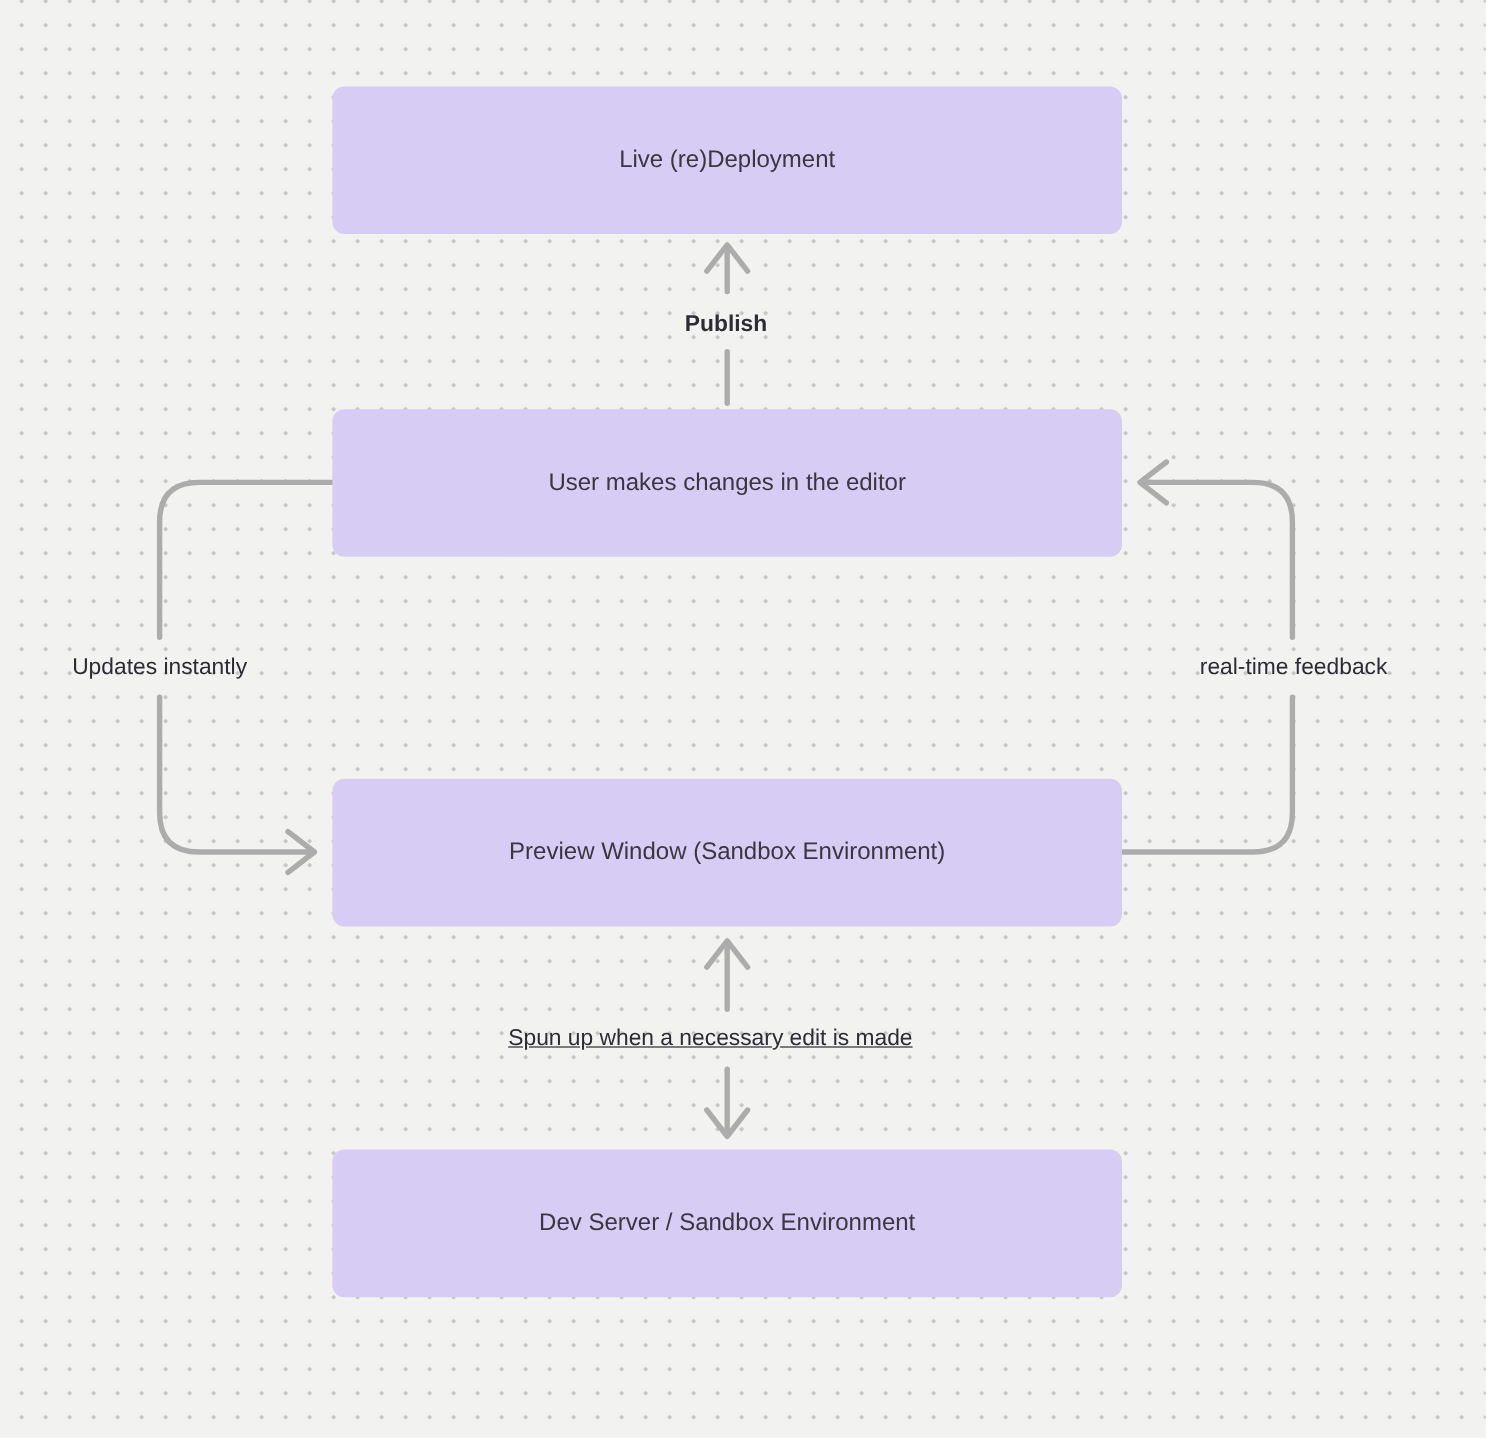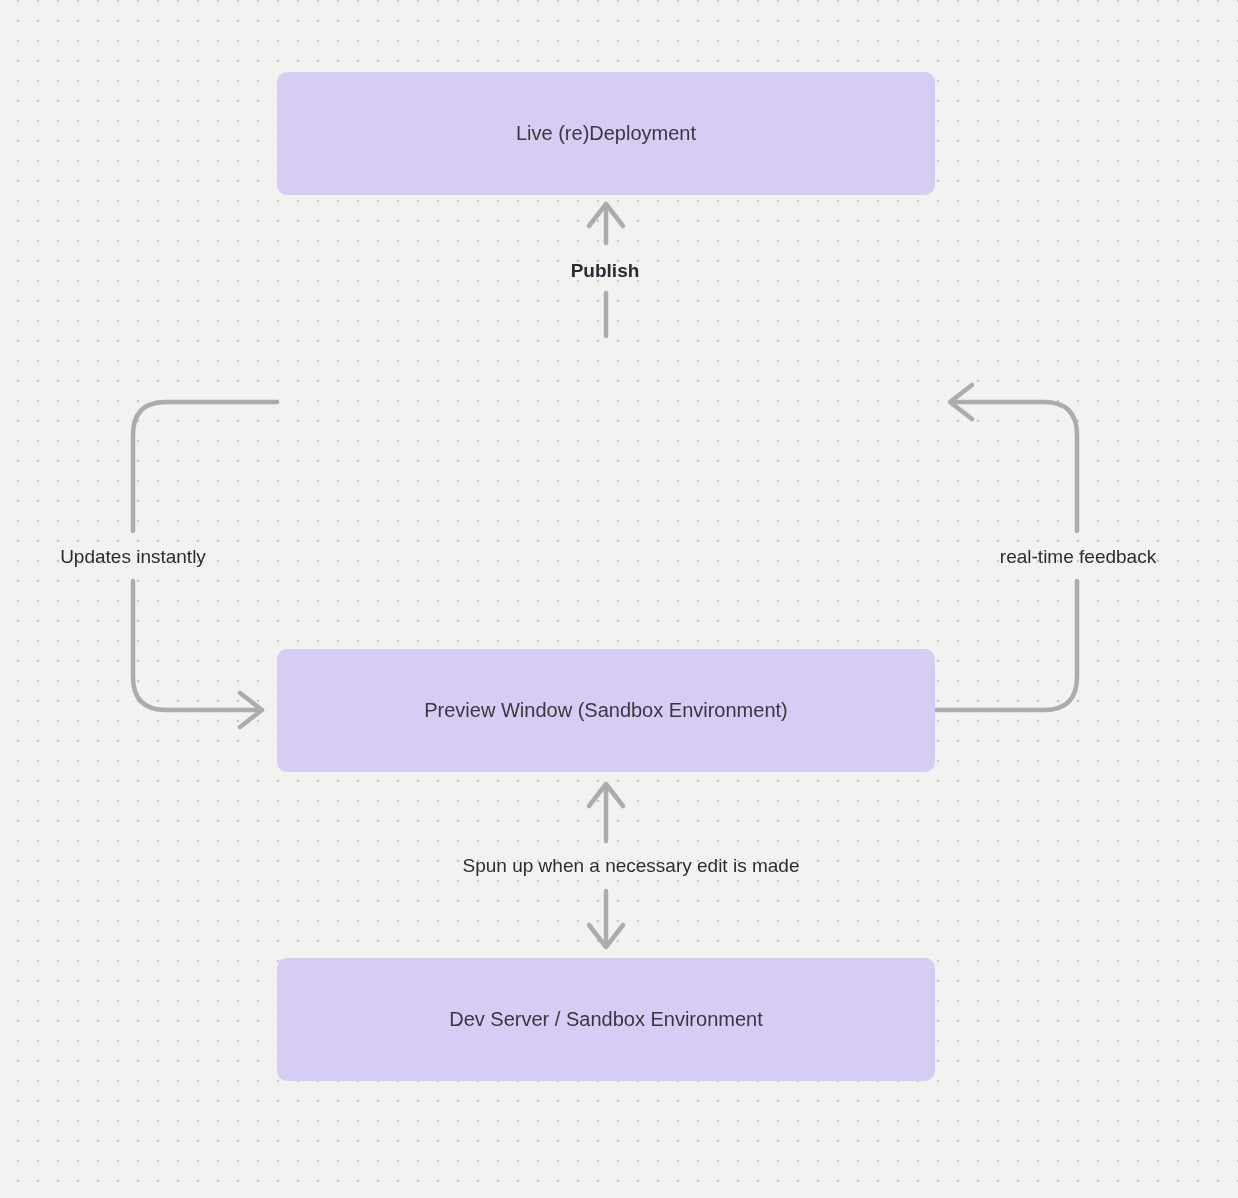"User makes changes in the" div.node { html: none -> <div> <span>User makes changes in the editor</span> </div> }
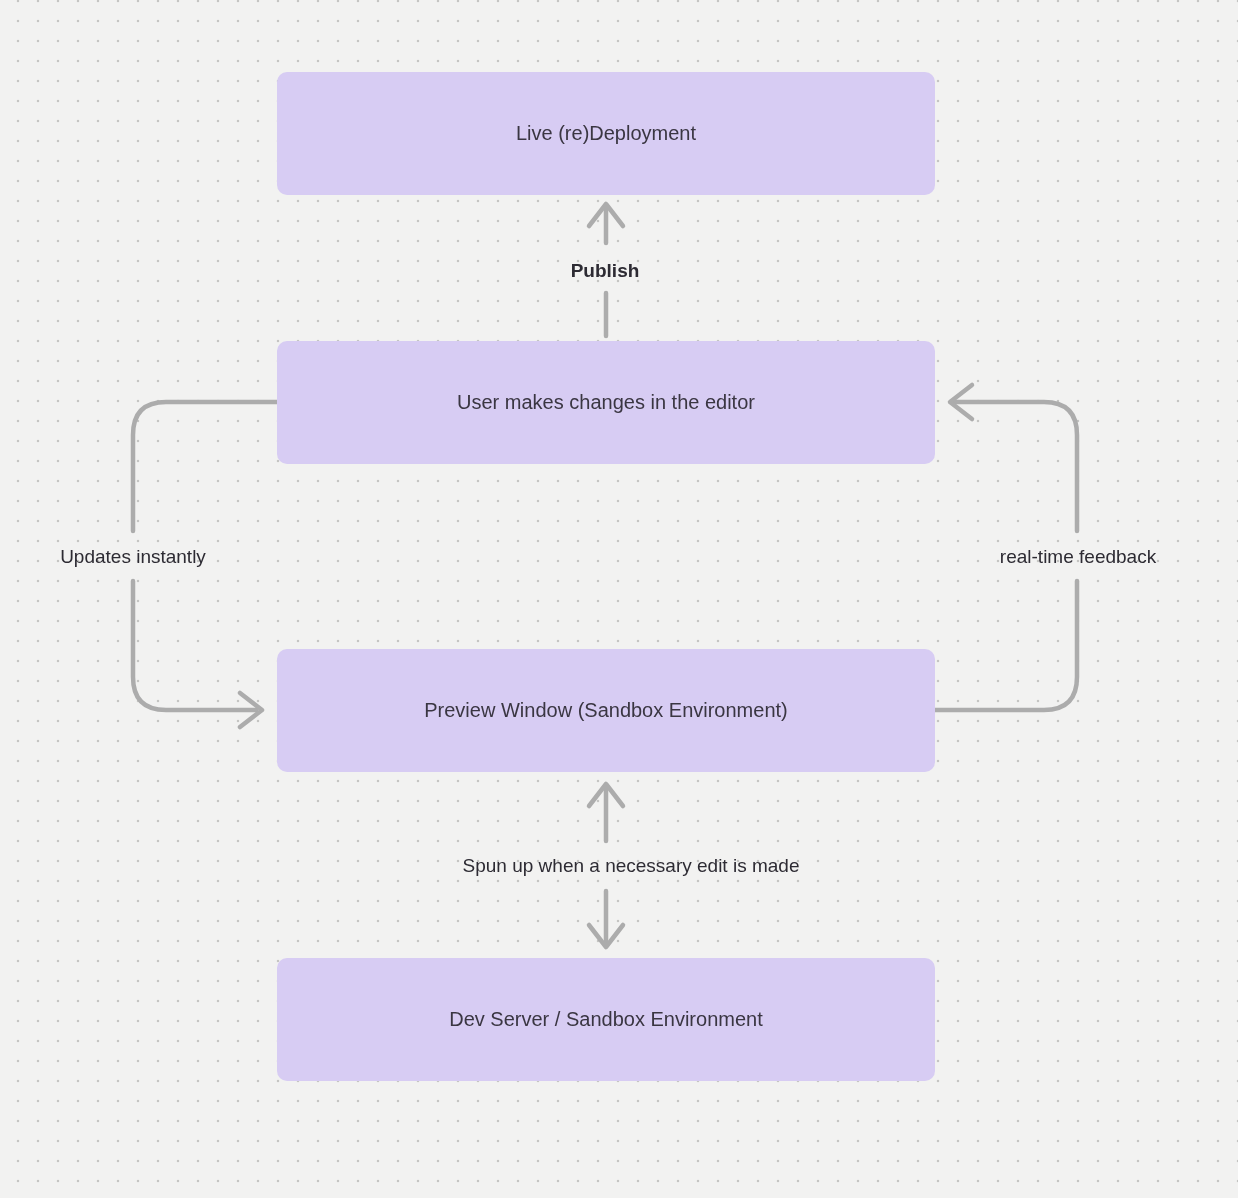"Spun up when a necessary" .label-spun { left: 631px -> 592px; text-decoration: none -> underline }
